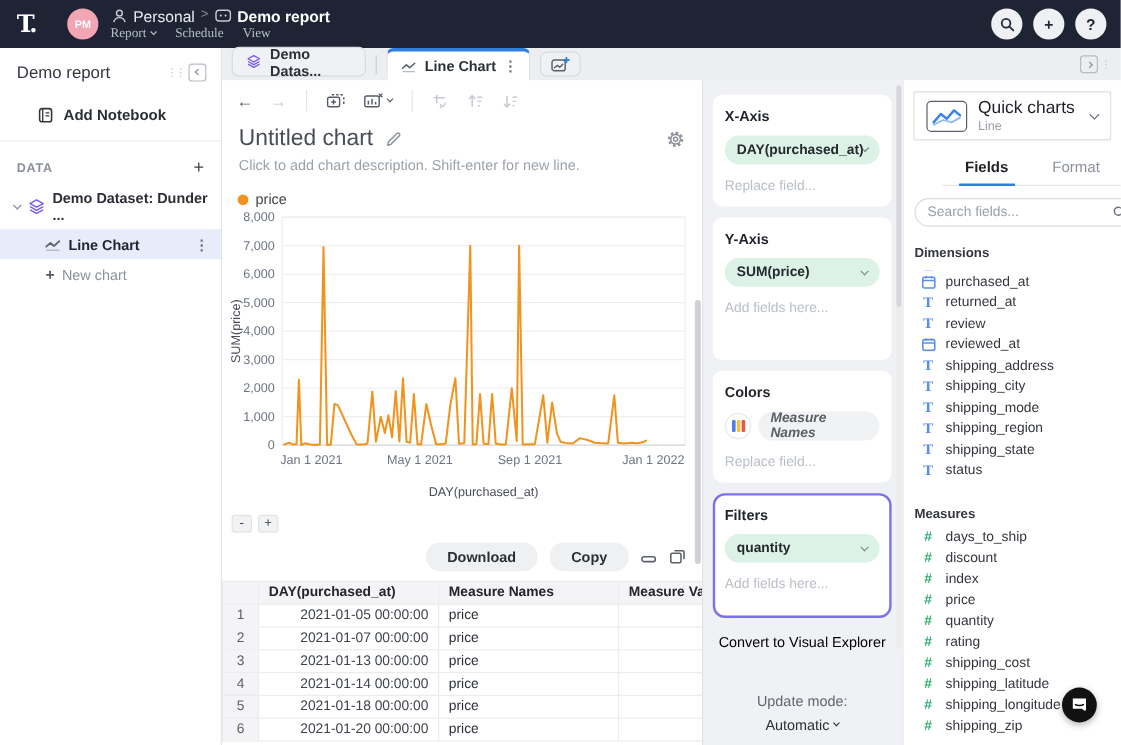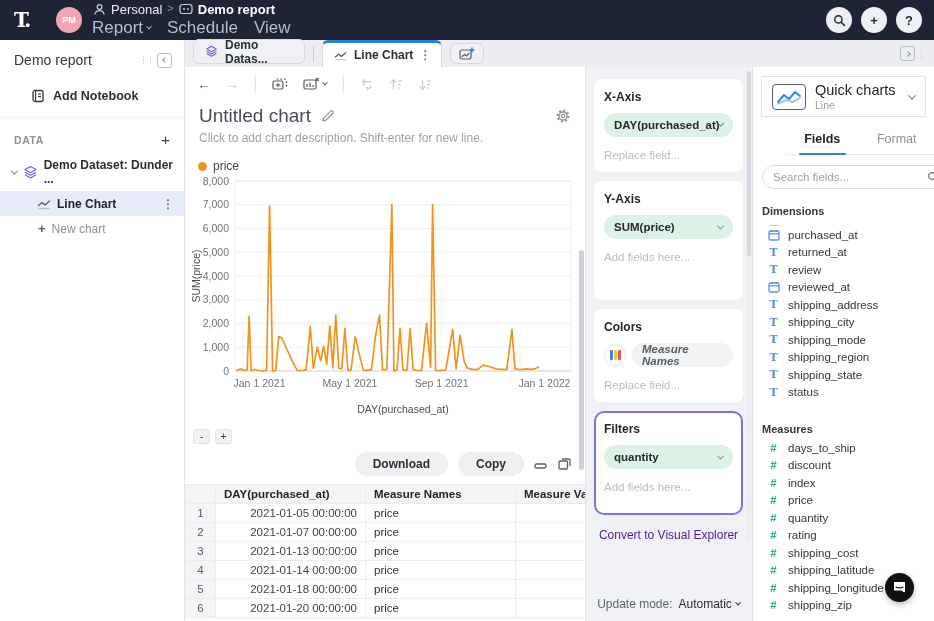"Report" .nav-row { font-family: none -> Liberation Serif, serif; font-size: 17px -> 11px }
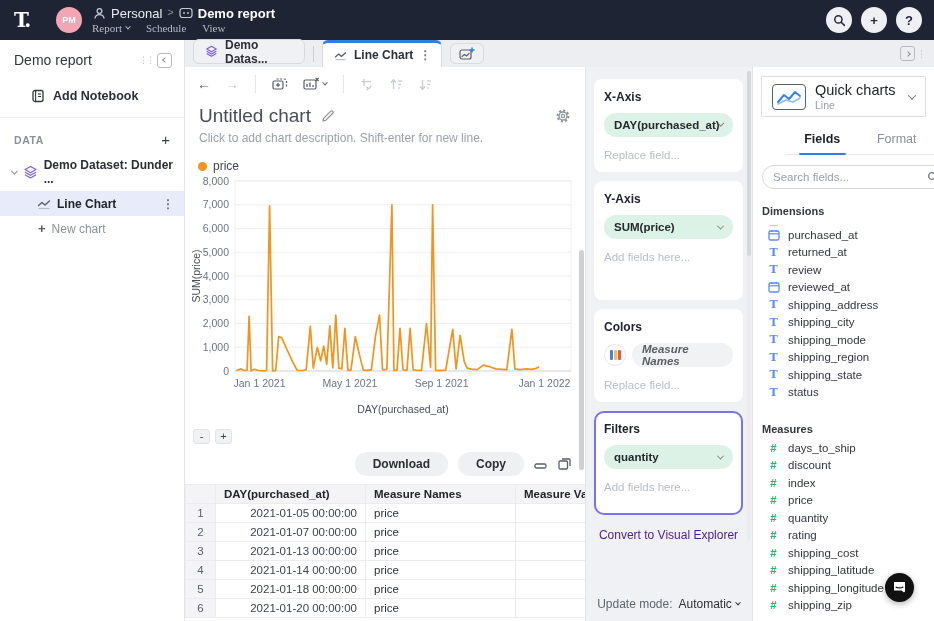"Convert to Visual Explorer" .convert-link { color: #4c1d95 -> #000000 }
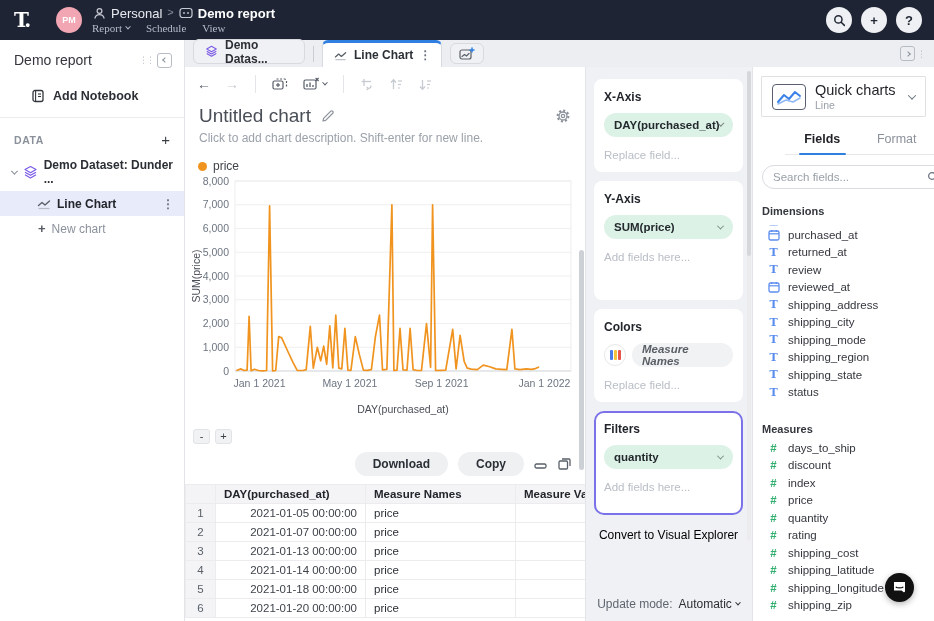"Update mode:" .props-bottom { flex-direction: none -> column }
